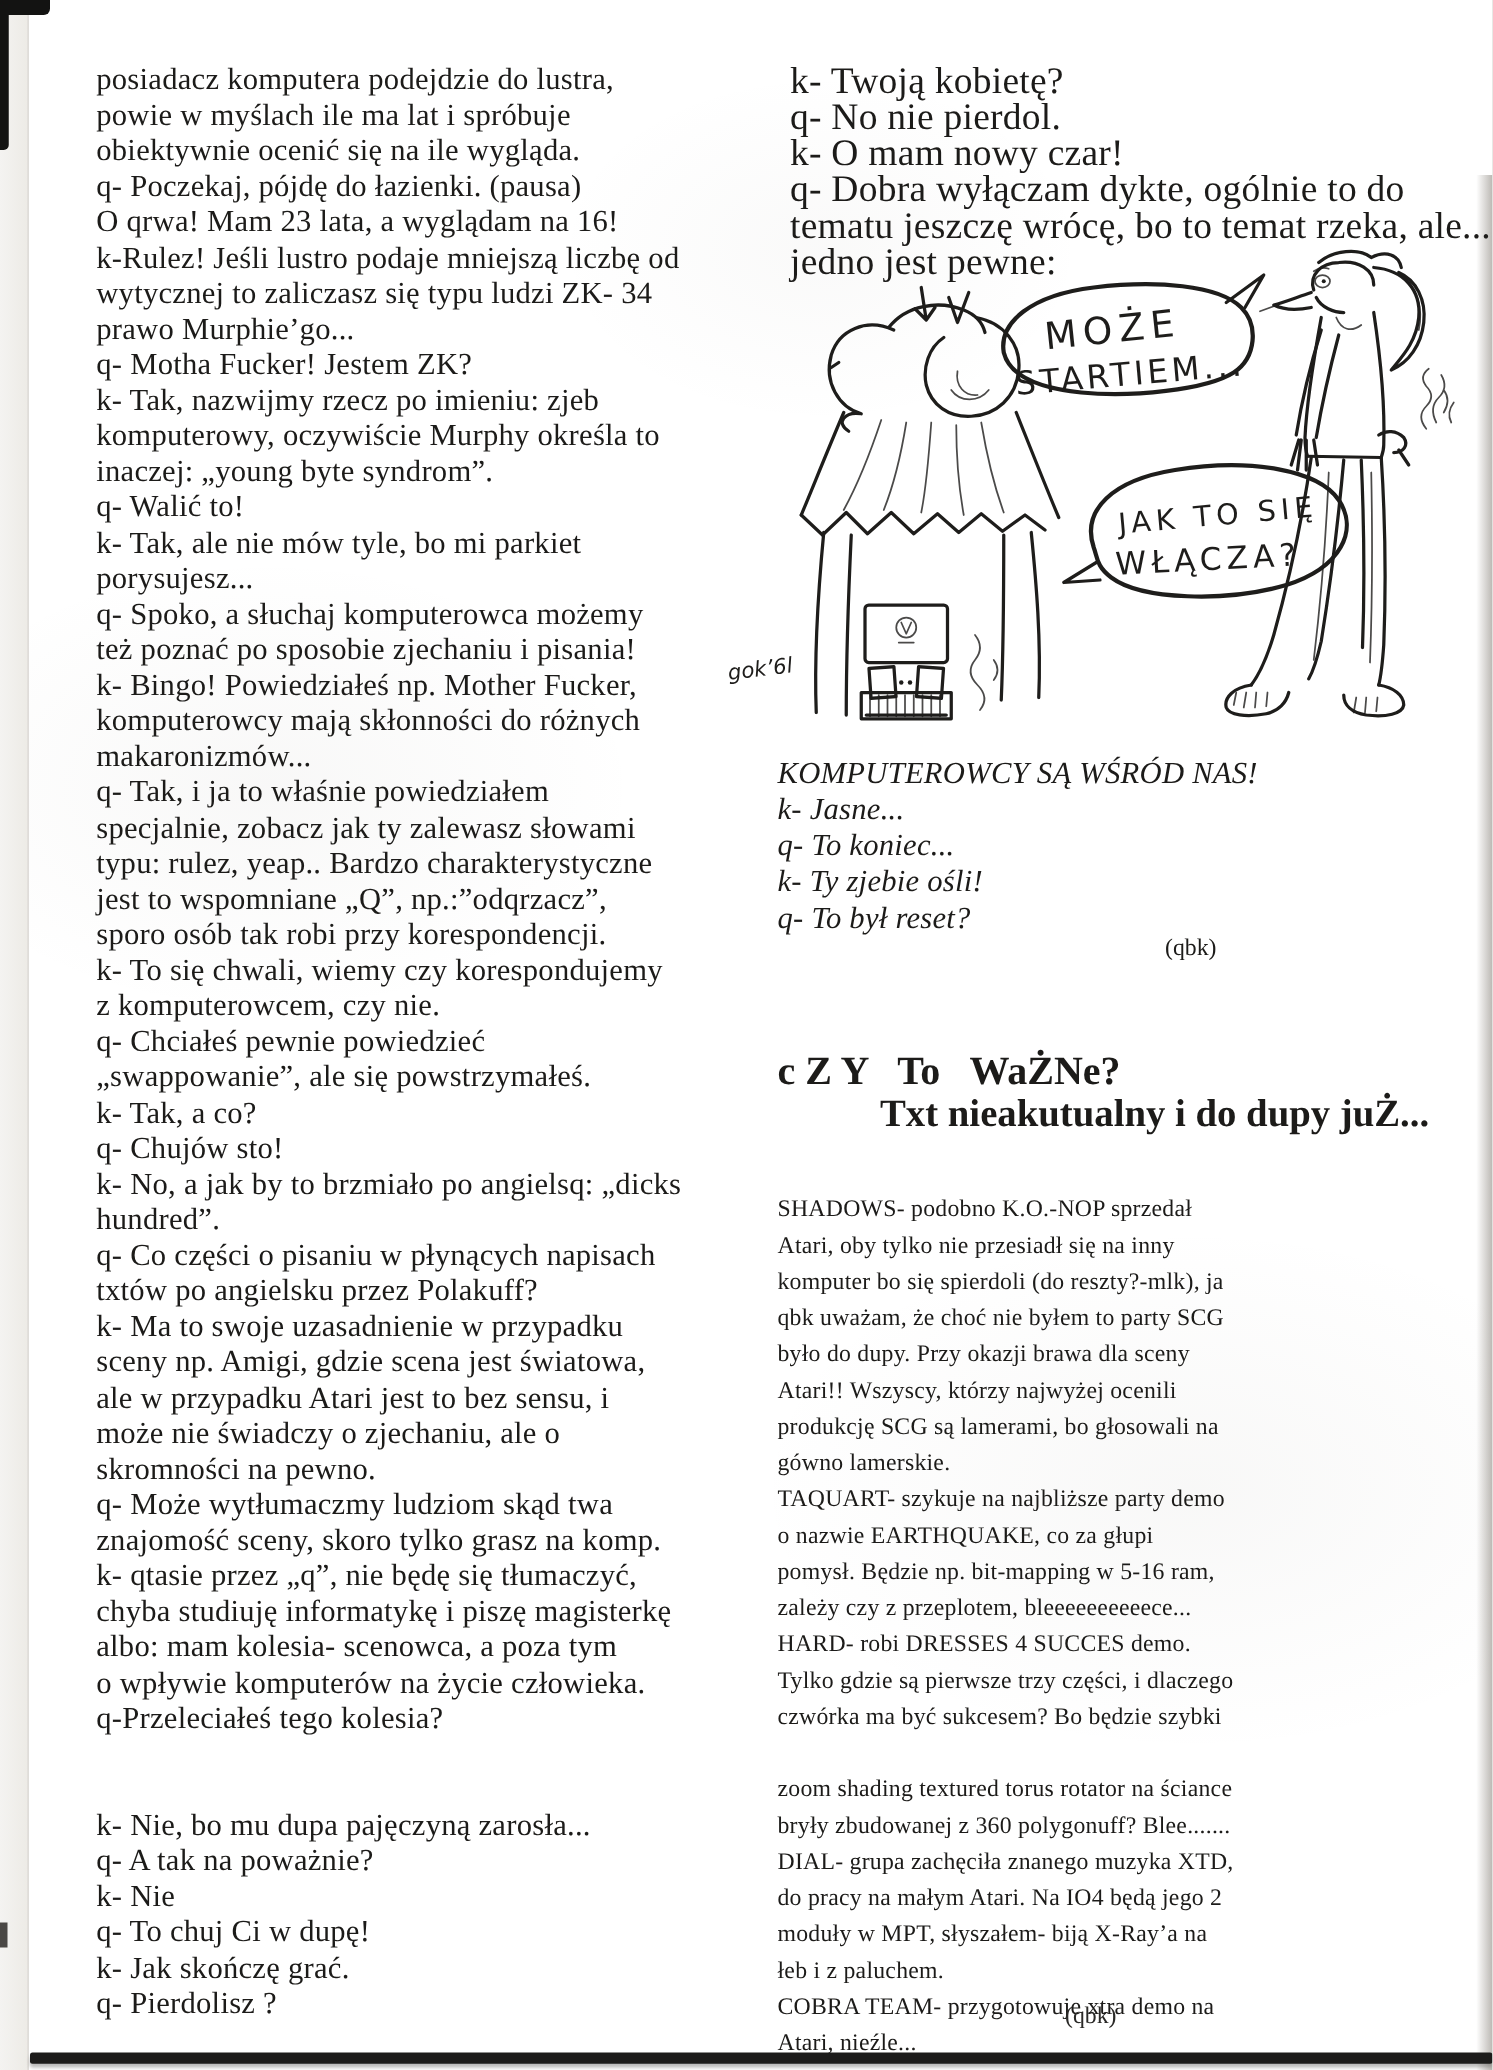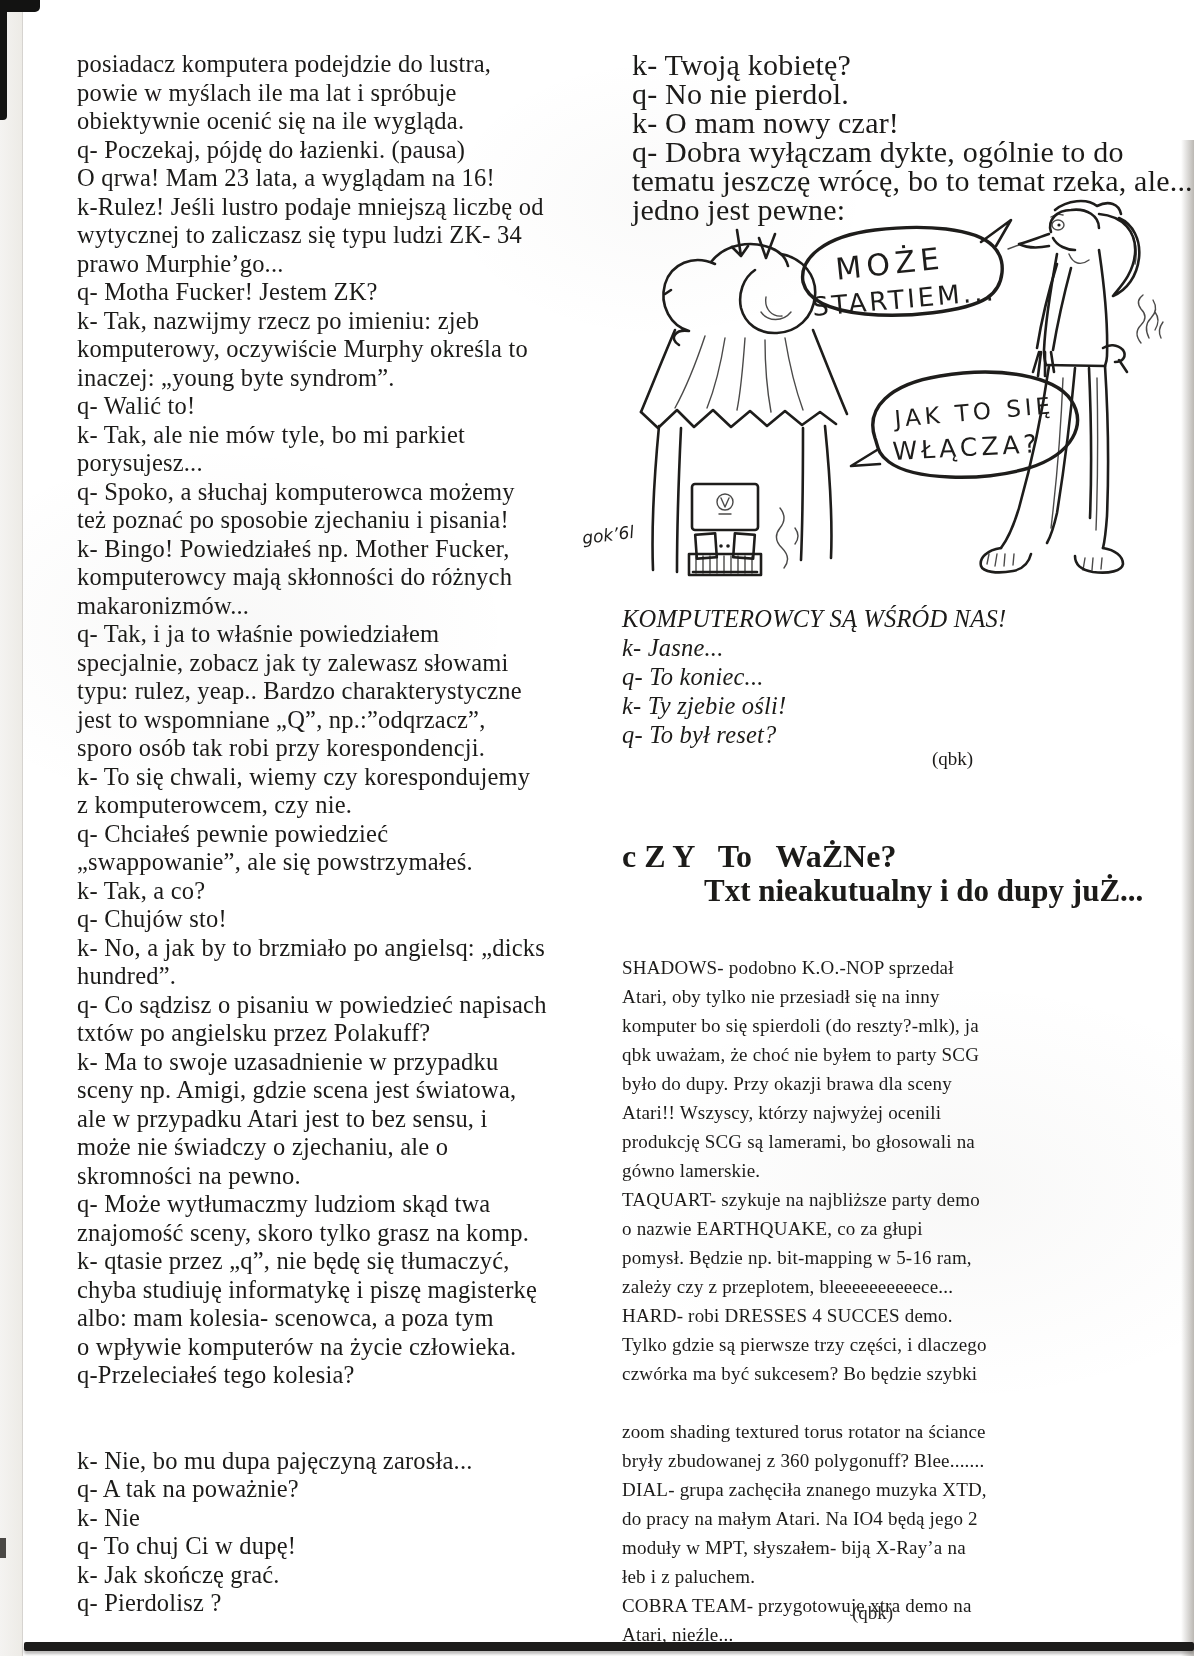"q- Co sądzisz o pisaniu" div.tline { text: sądzisz o pisaniu w powiedzieć -> części o pisaniu w płynących }
